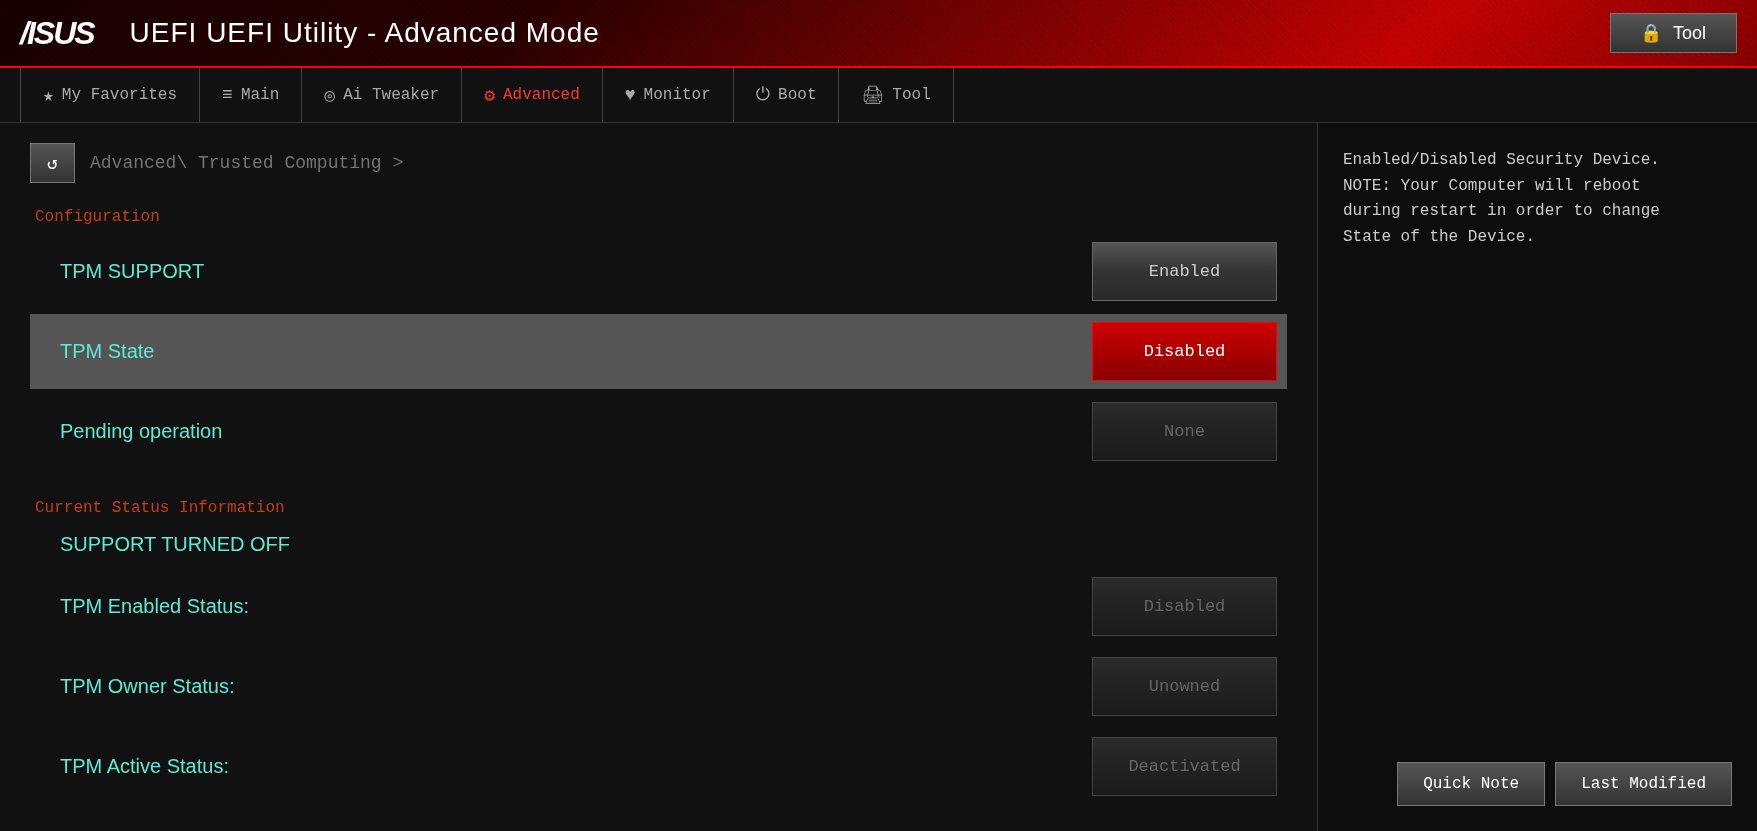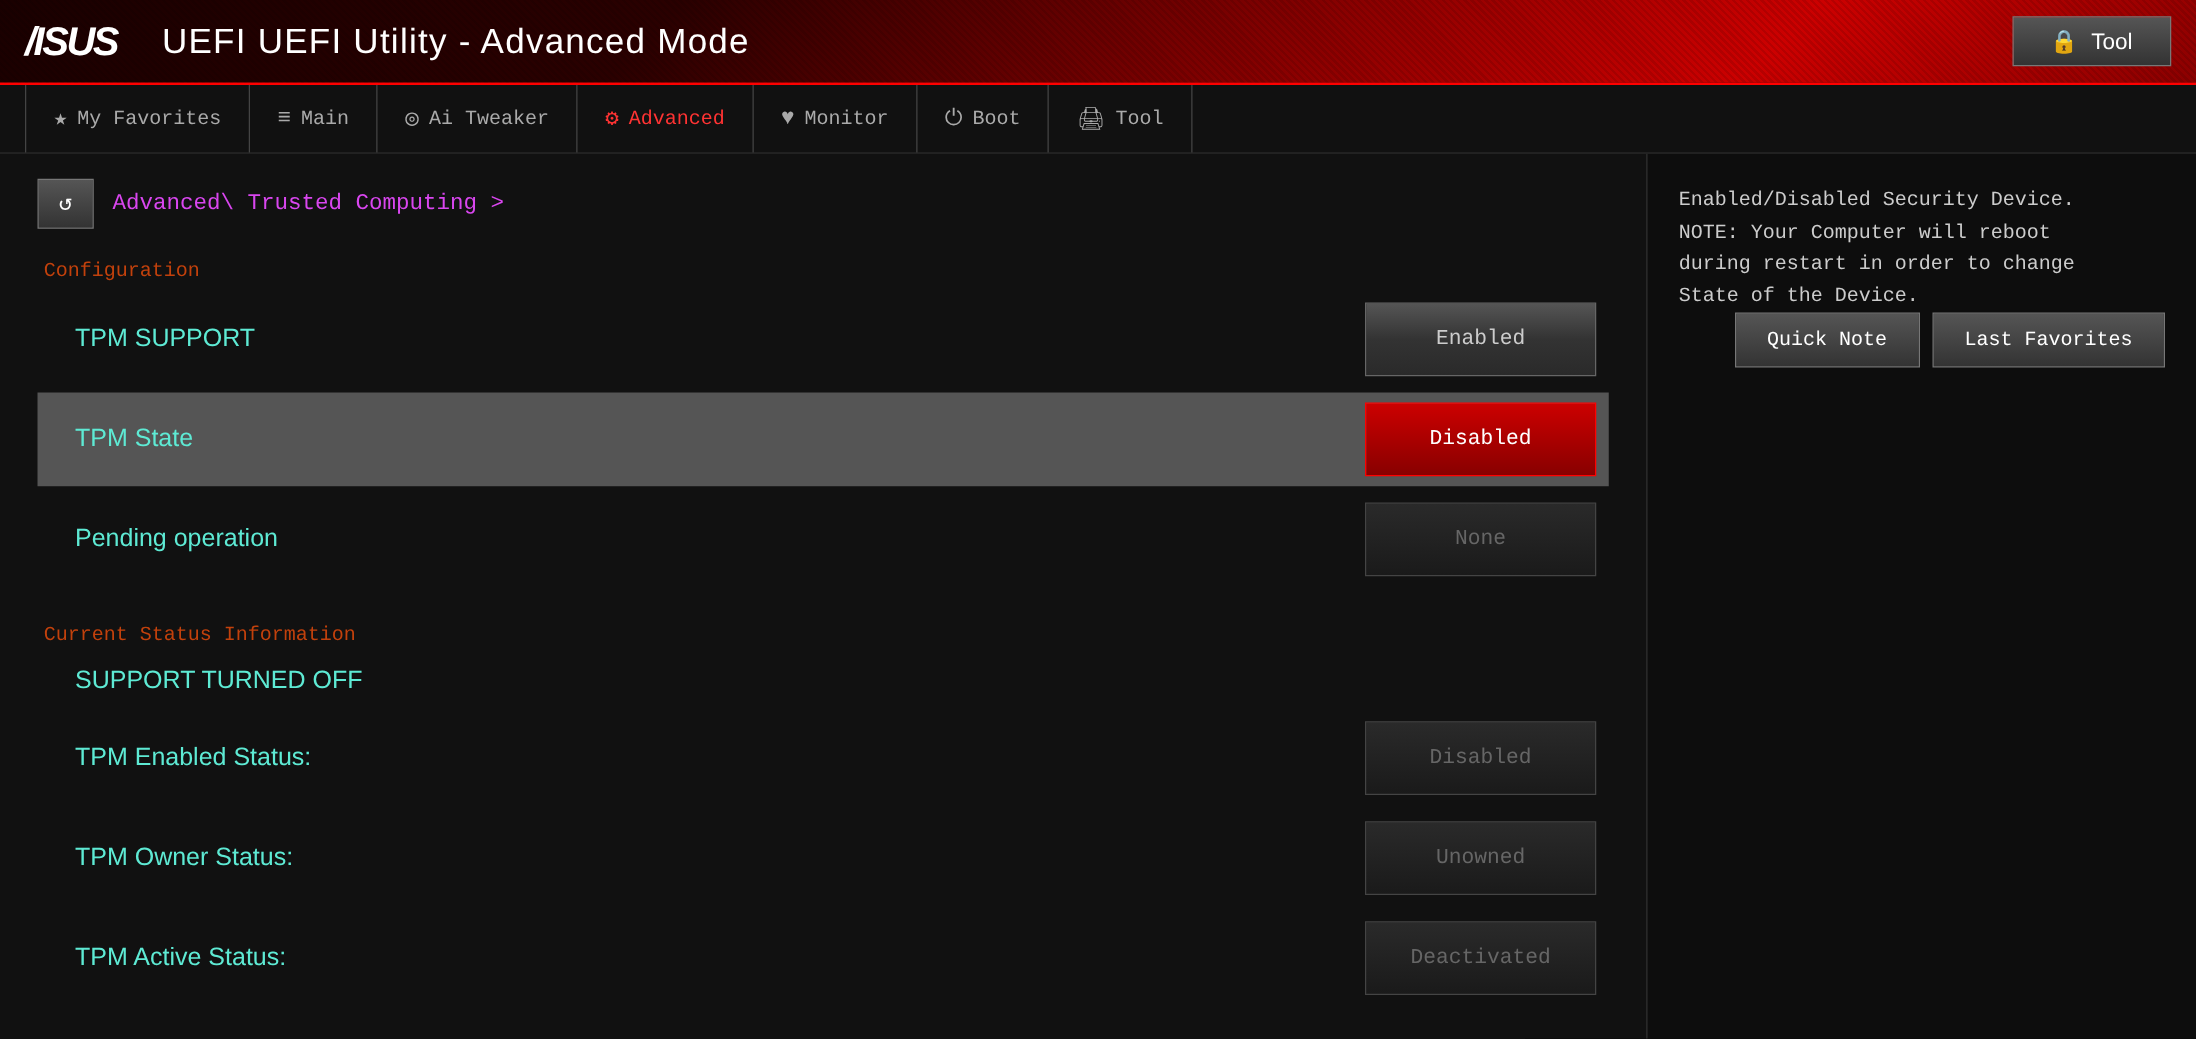"Advanced\ Trusted Computing >" .breadcrumb-text { color: #d946ef -> #737373 }
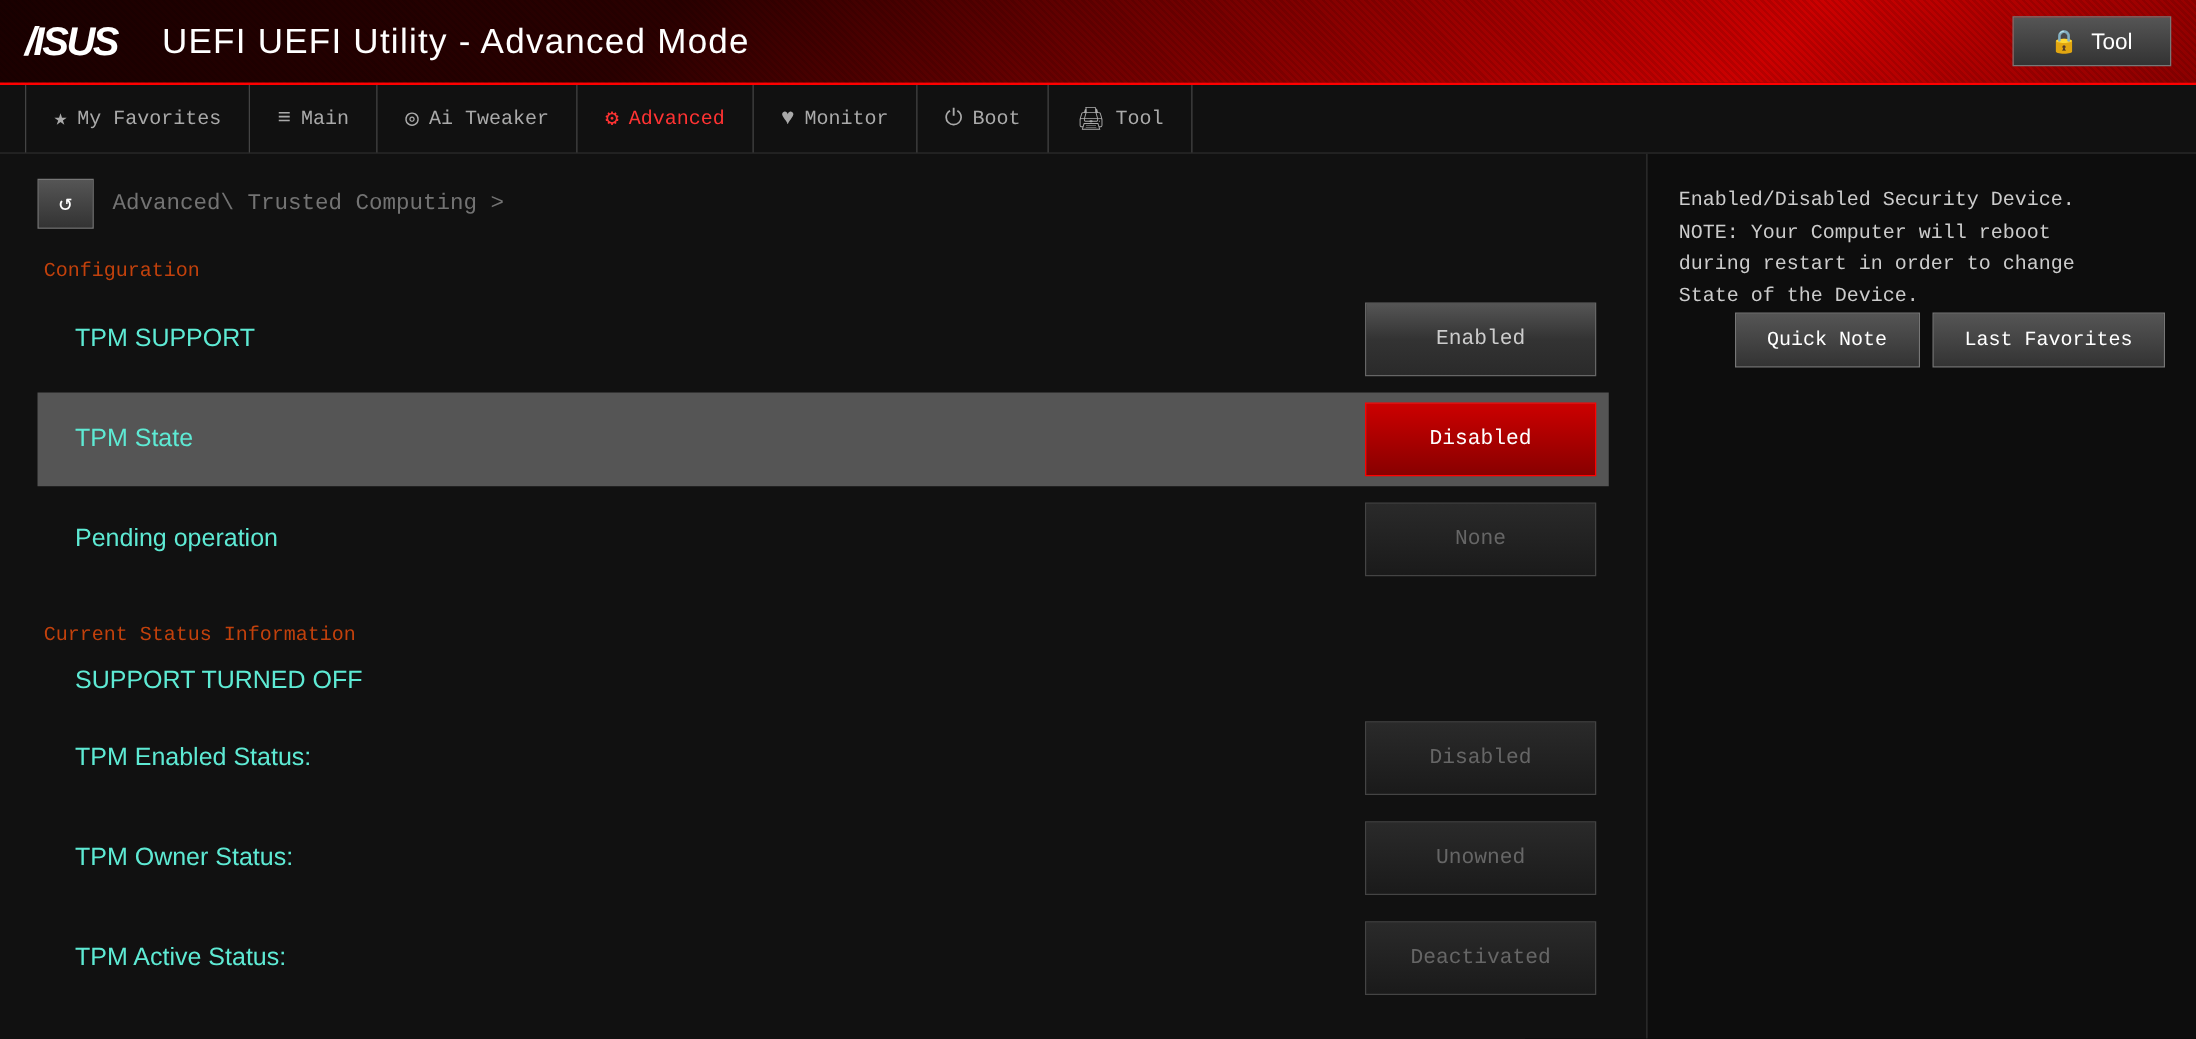"Enabled/Disabled Security Device." .info-panel { justify-content: flex-start -> space-between }
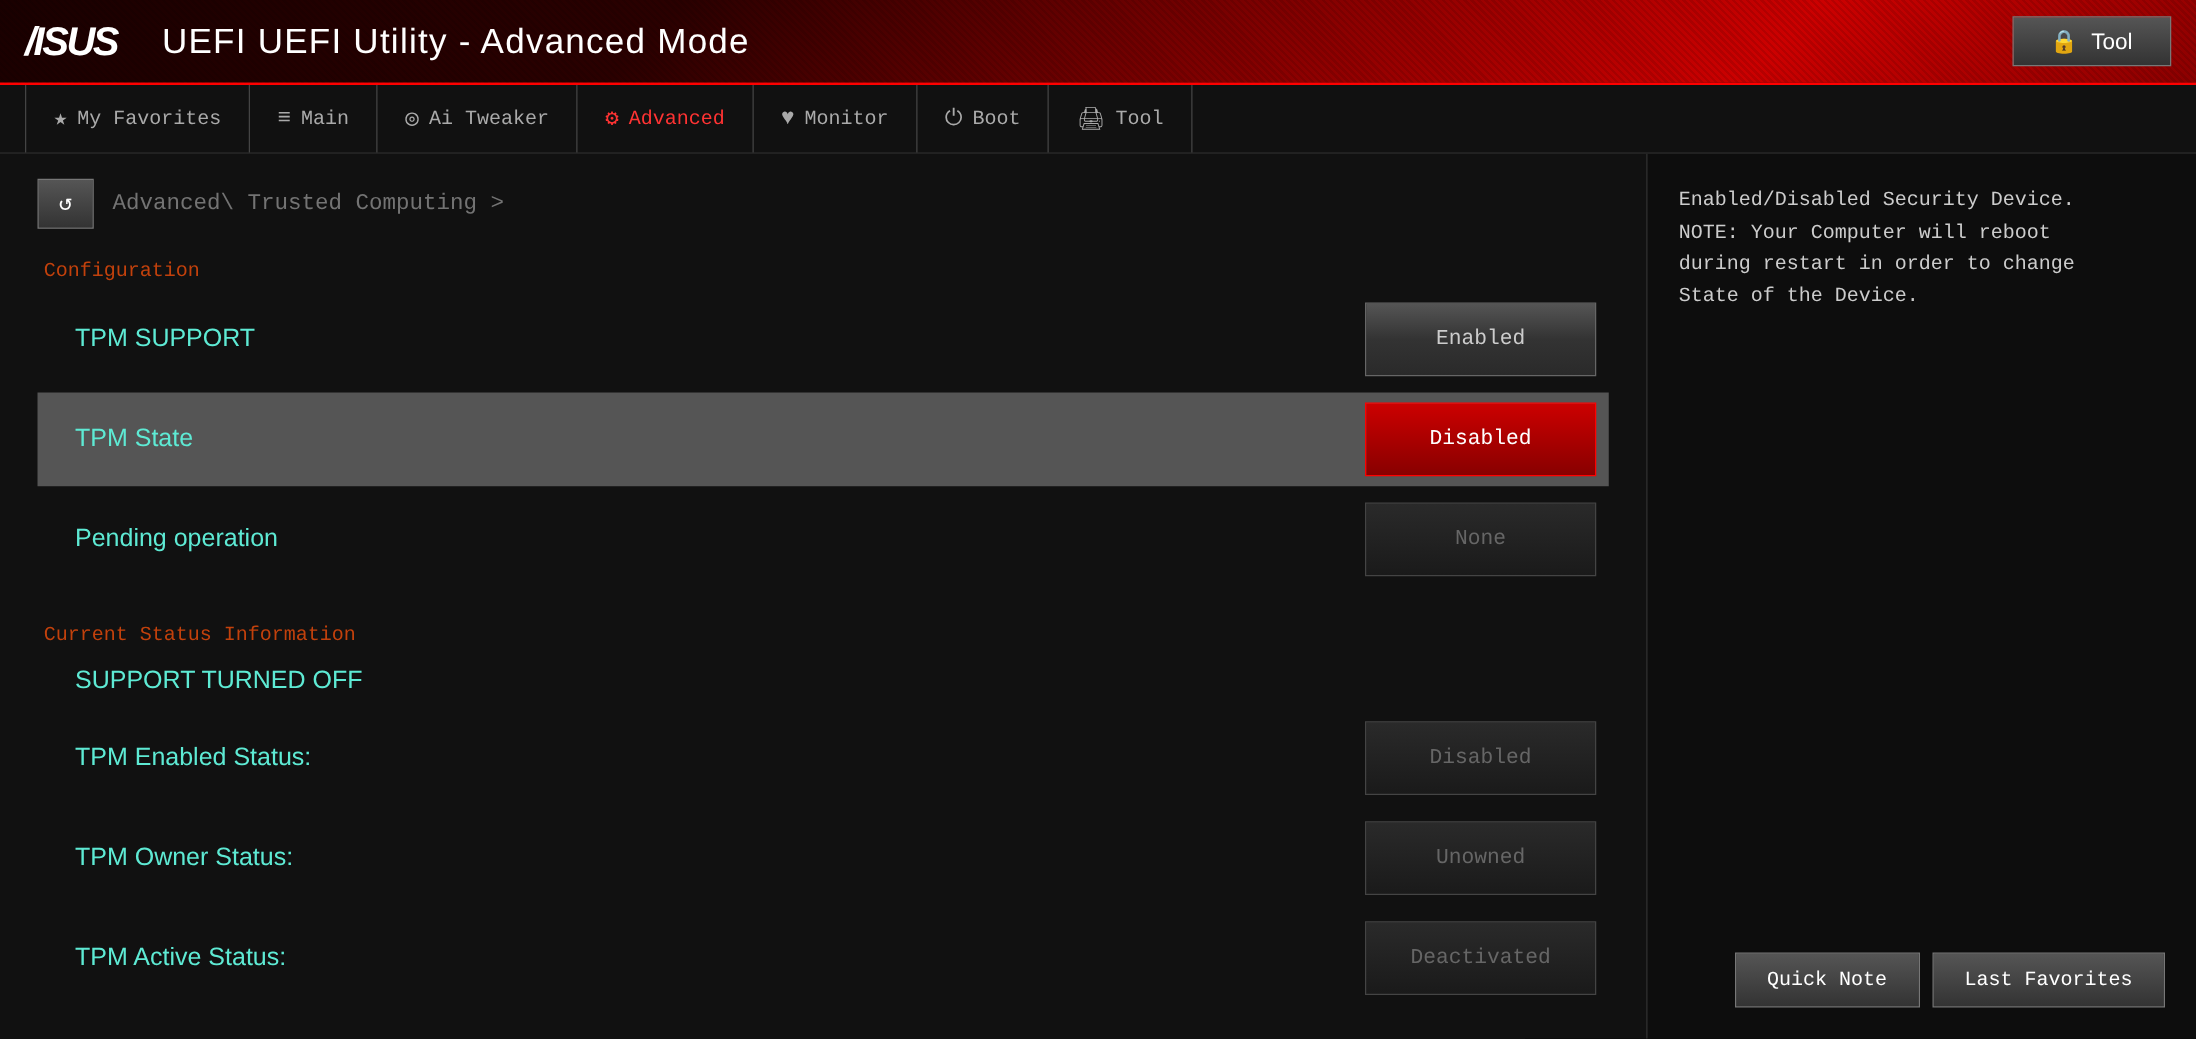"Last Favorites" button.bottom-btn { text: Favorites -> Modified }
